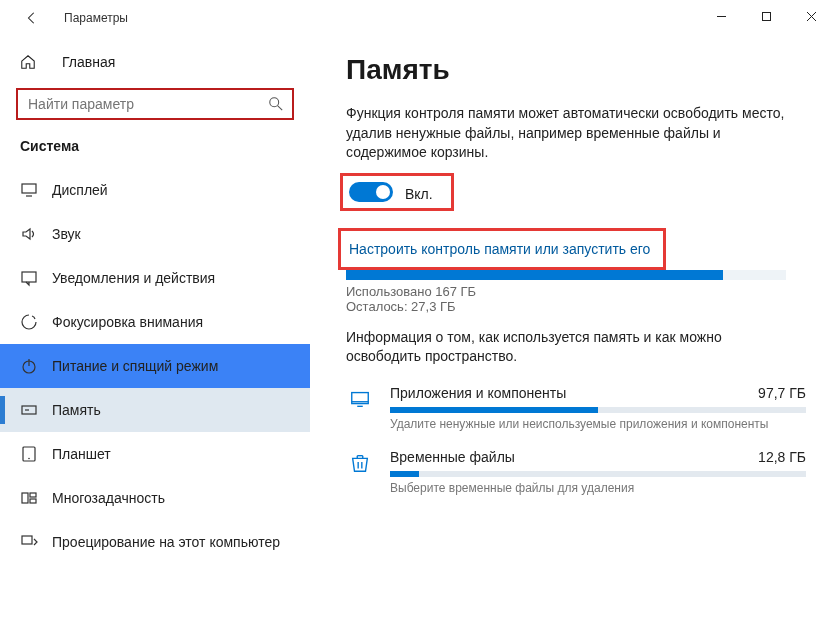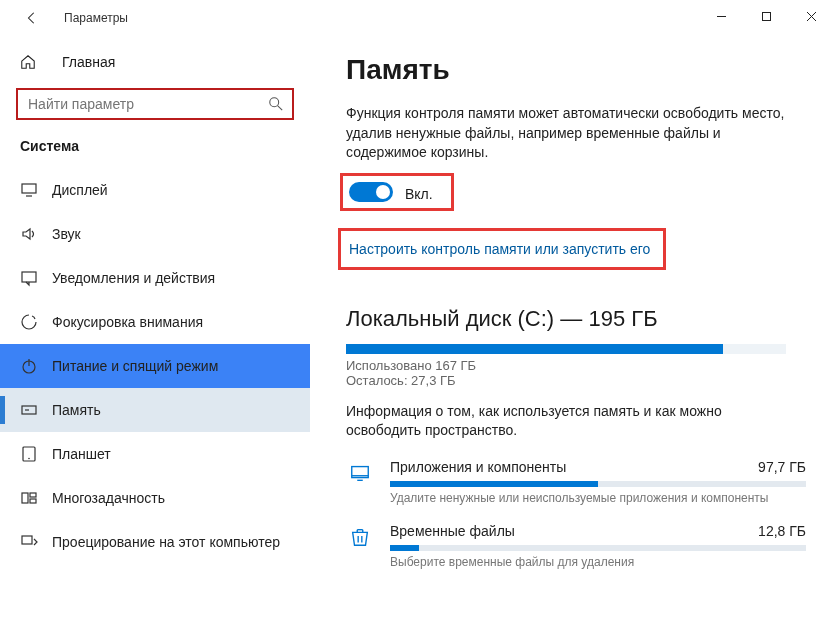"Локальный диск (C:) — 195" div.h2 { html: <div>Локальный диск (C:) — 195 ГБ</div> -> none }
